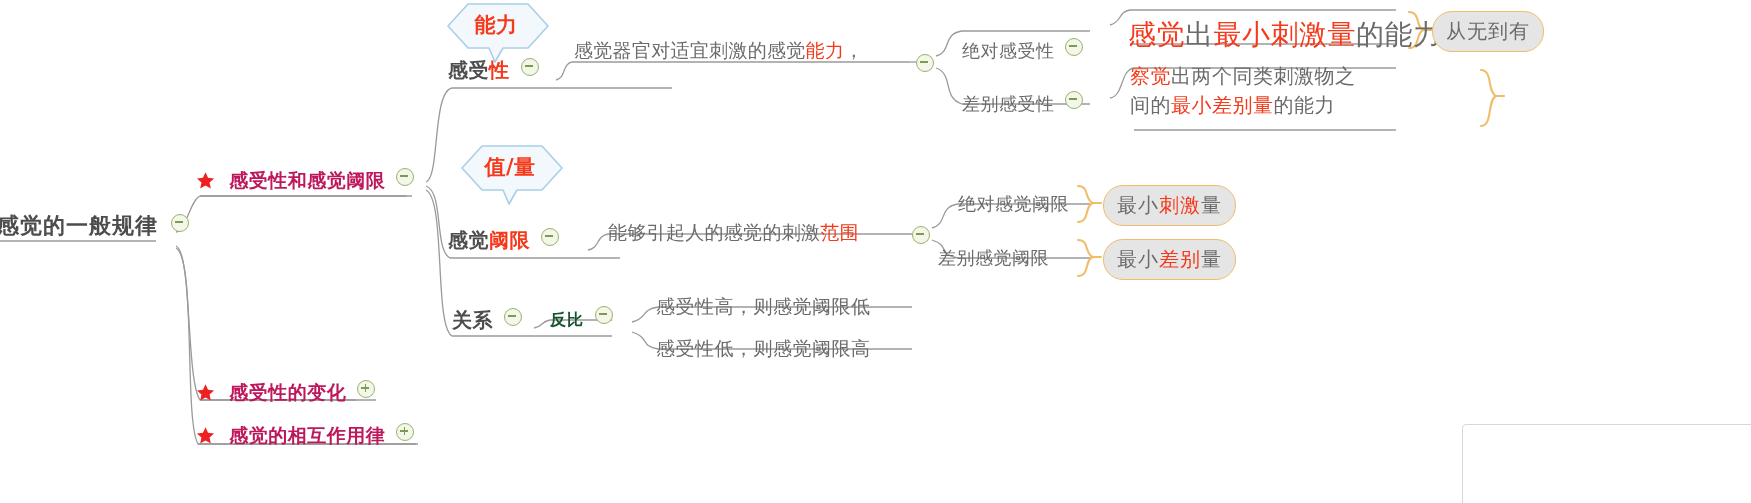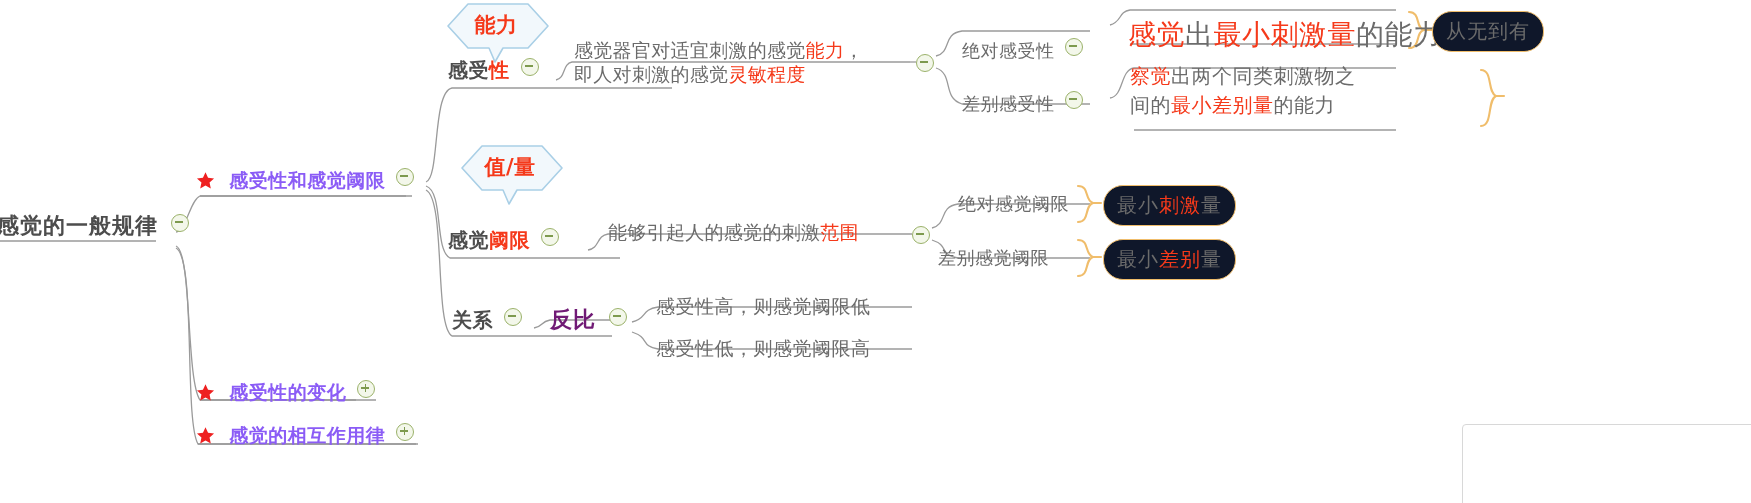"从无到有" .tagbox { background: #0f172a -> #e5e5e5 }
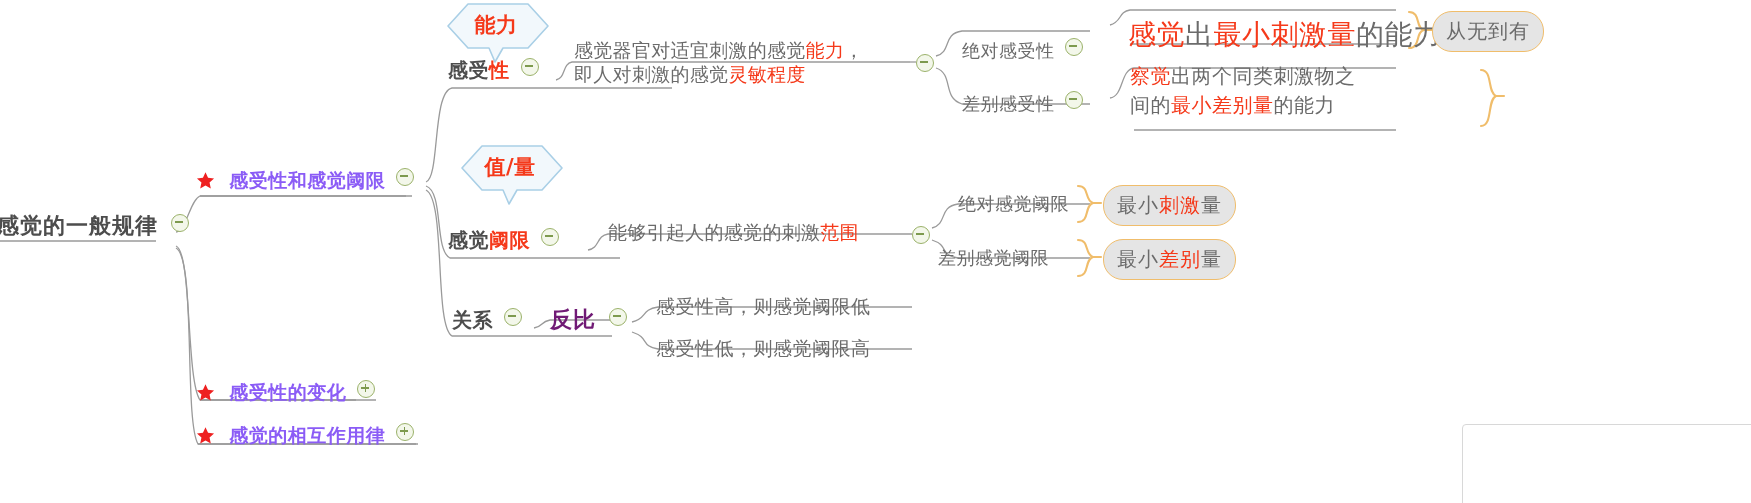"即人对刺激的感觉灵敏程度" div { html: <div><span>即人对刺激的感觉</span><span>灵敏程度</span></div> -> none }
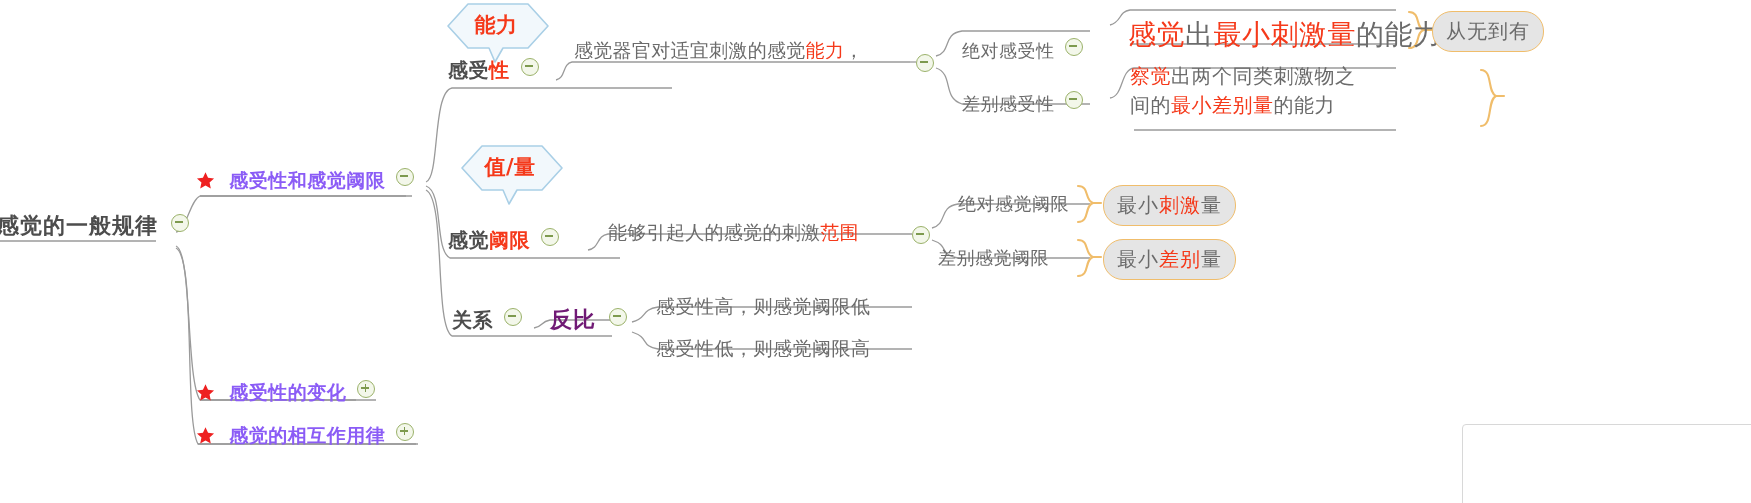"感受性和感觉阈限" .lvl1-label { color: #8b5cf6 -> #be185d }
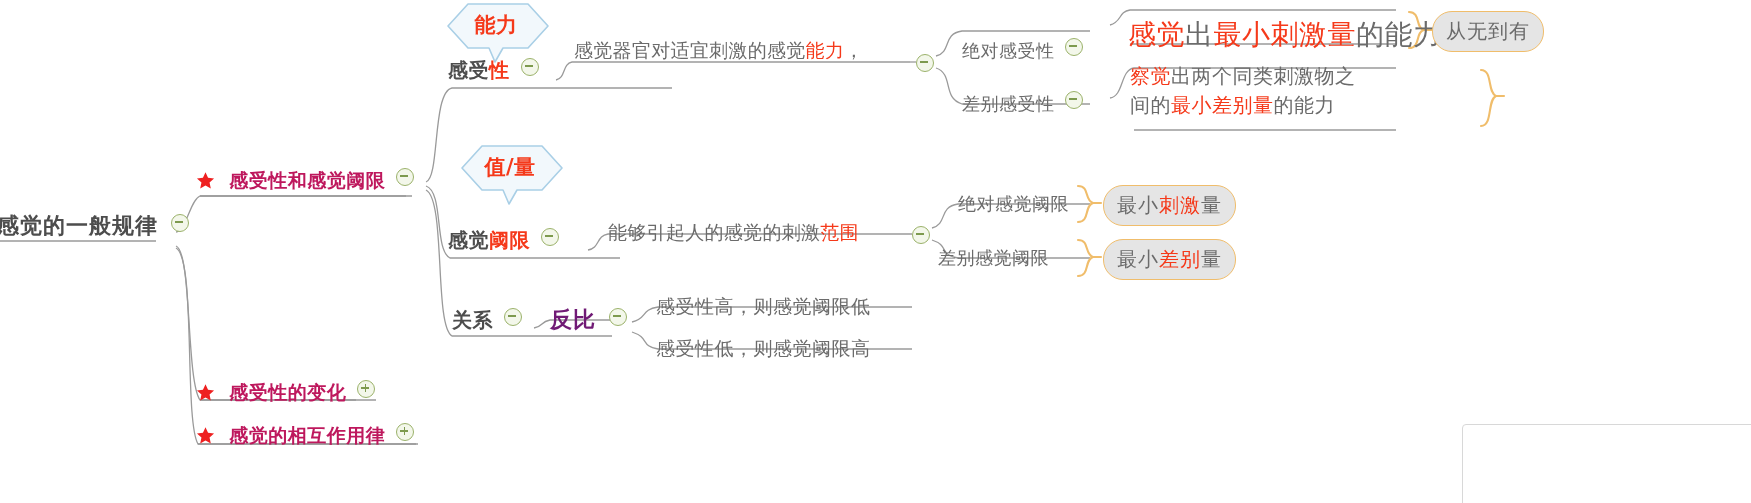"反比" .emph-red { color: #701a75 -> #14532d; font-size: 22px -> 16px }
